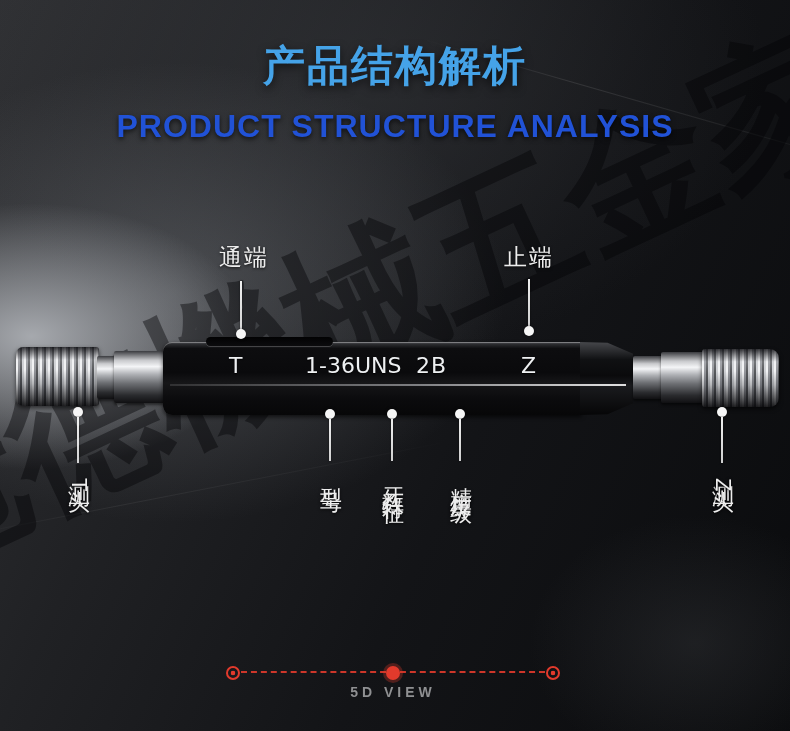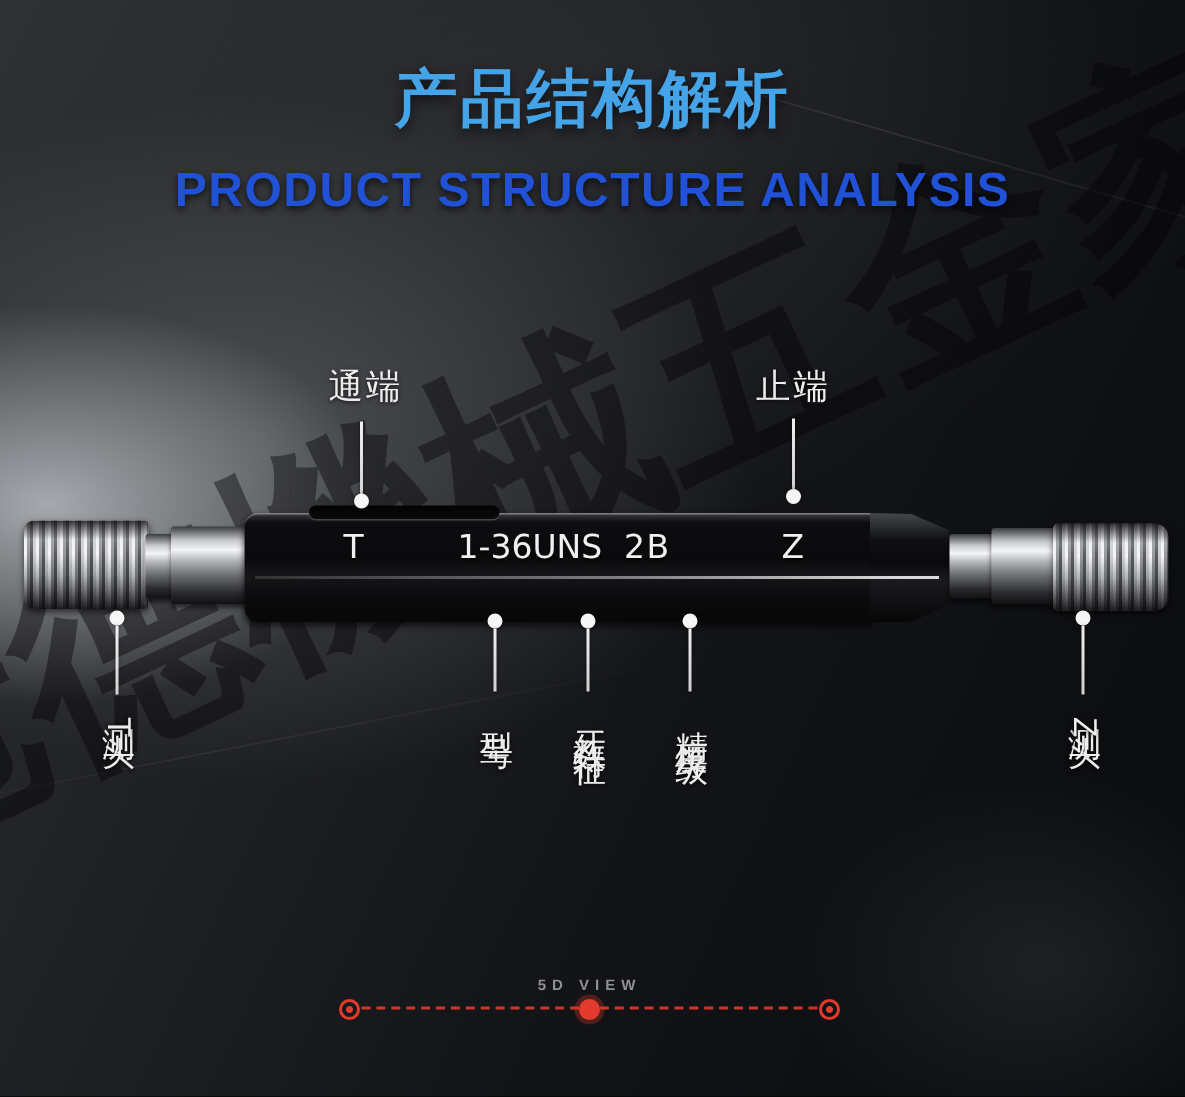"5D VIEW" .viewlabel { font-size: 10px -> 14px; top: 652px -> 684px }
